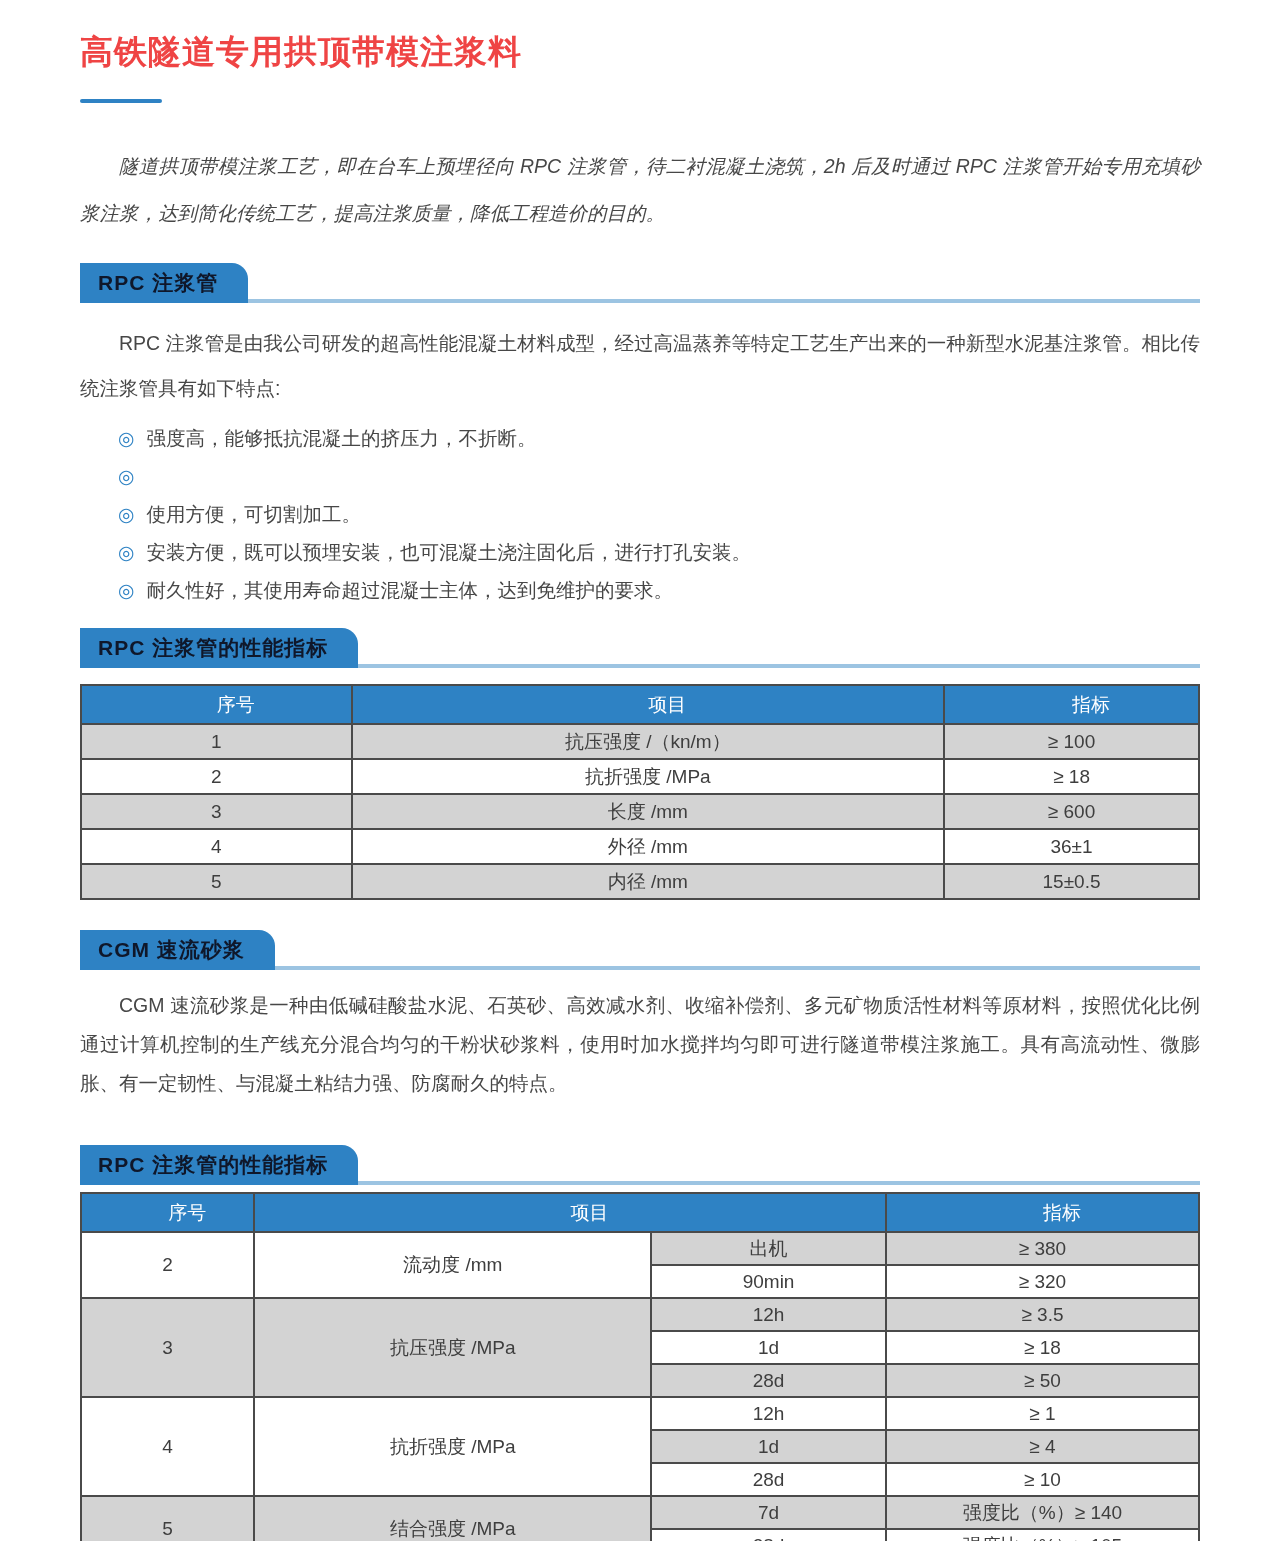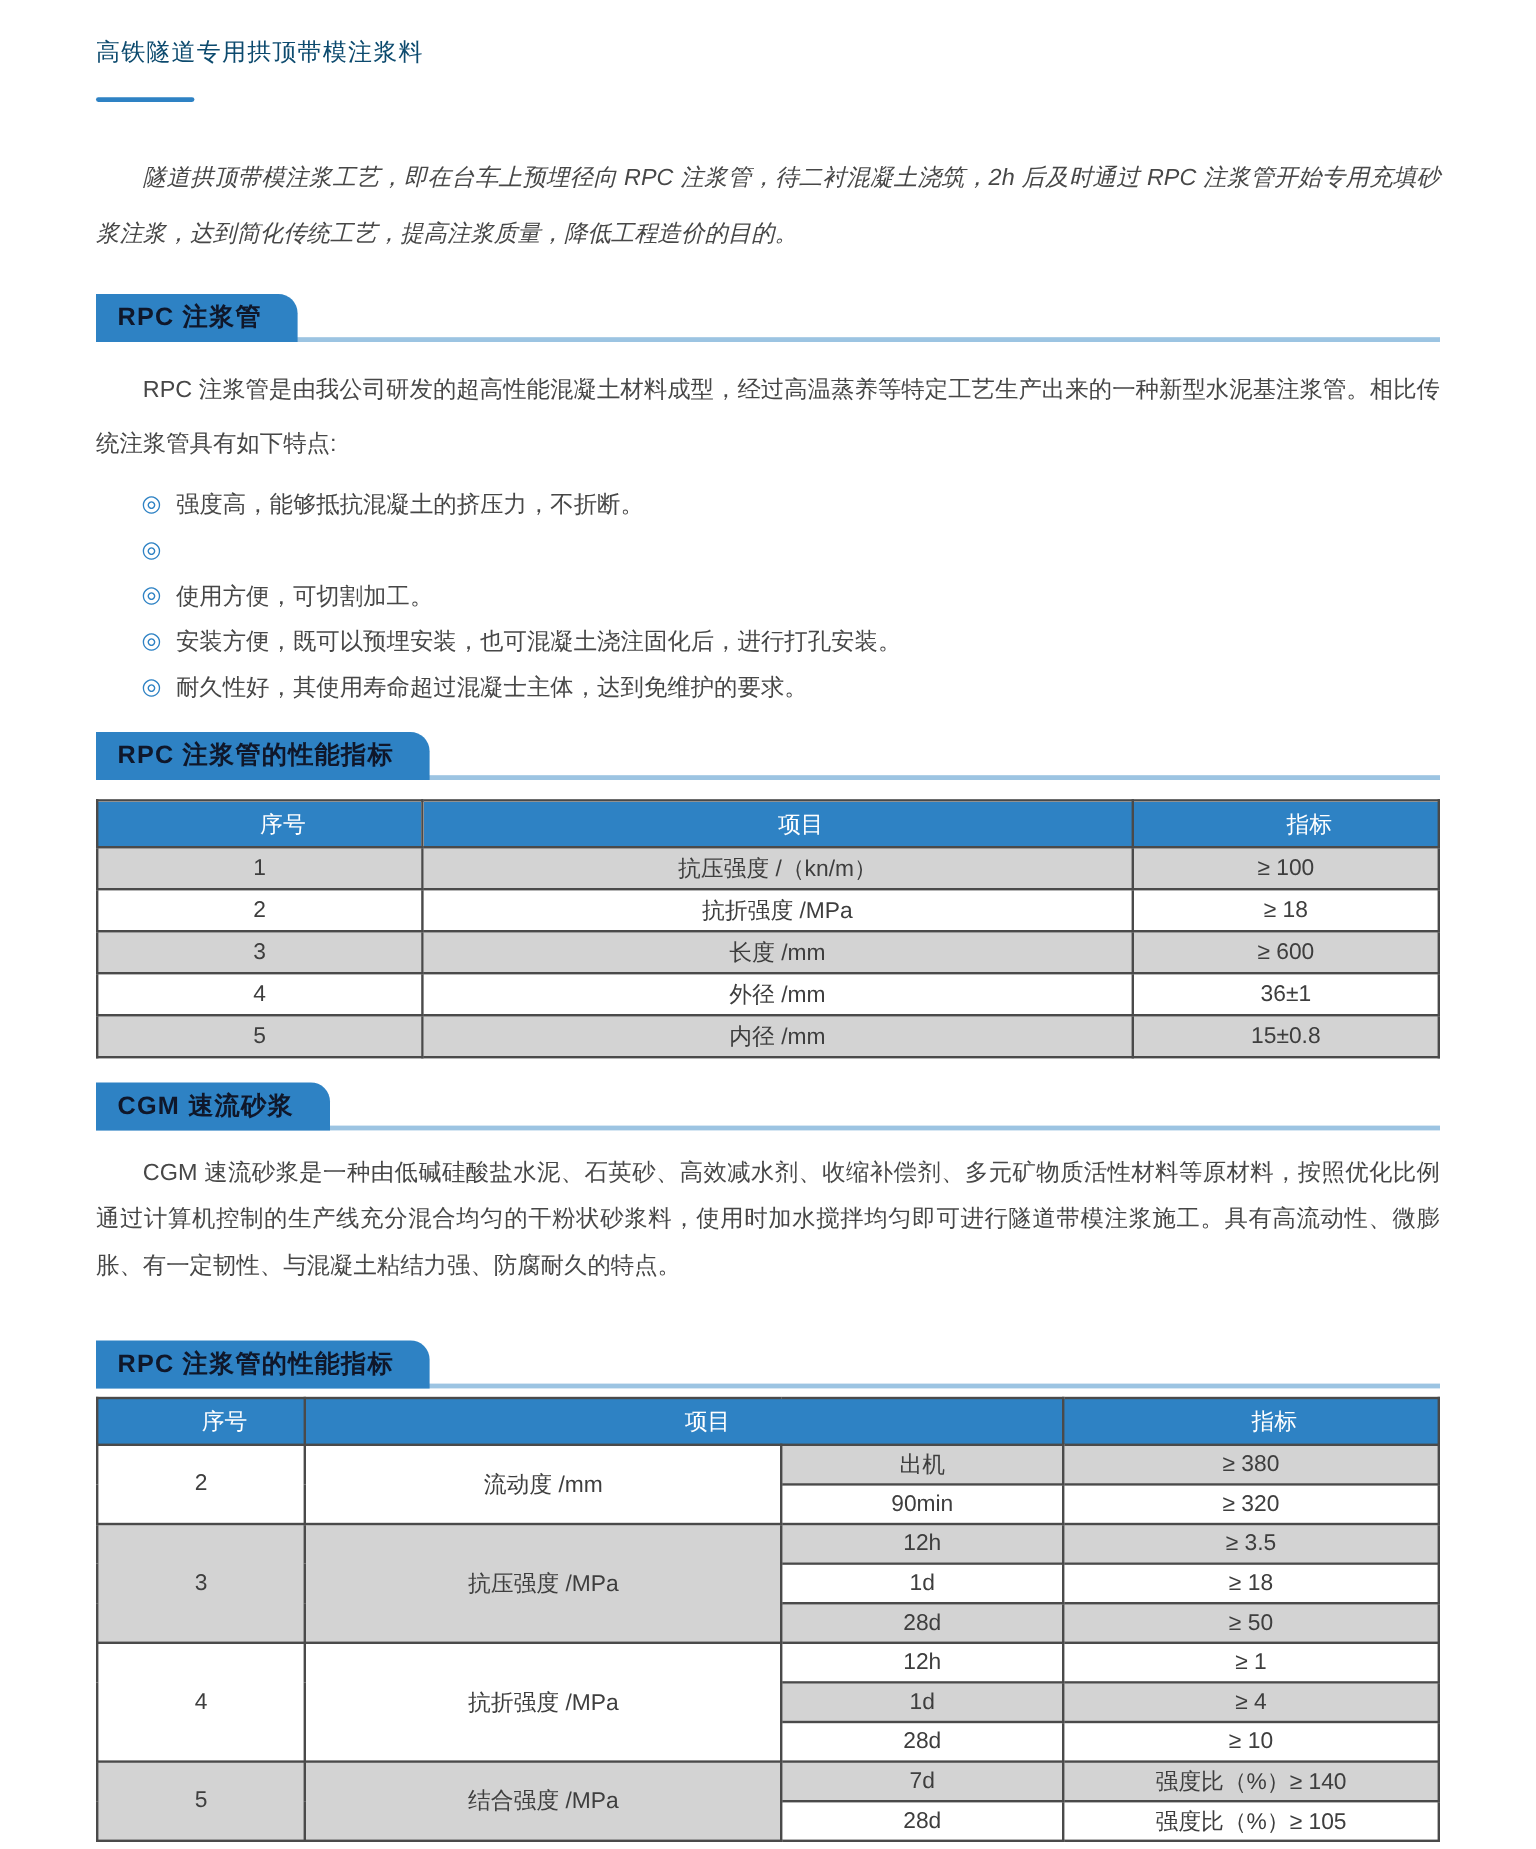"高铁隧道专用拱顶带模注浆料" .doc-title { color: #0c4a6e -> #ef4444; font-size: 20px -> 33px; font-weight: normal -> bold }
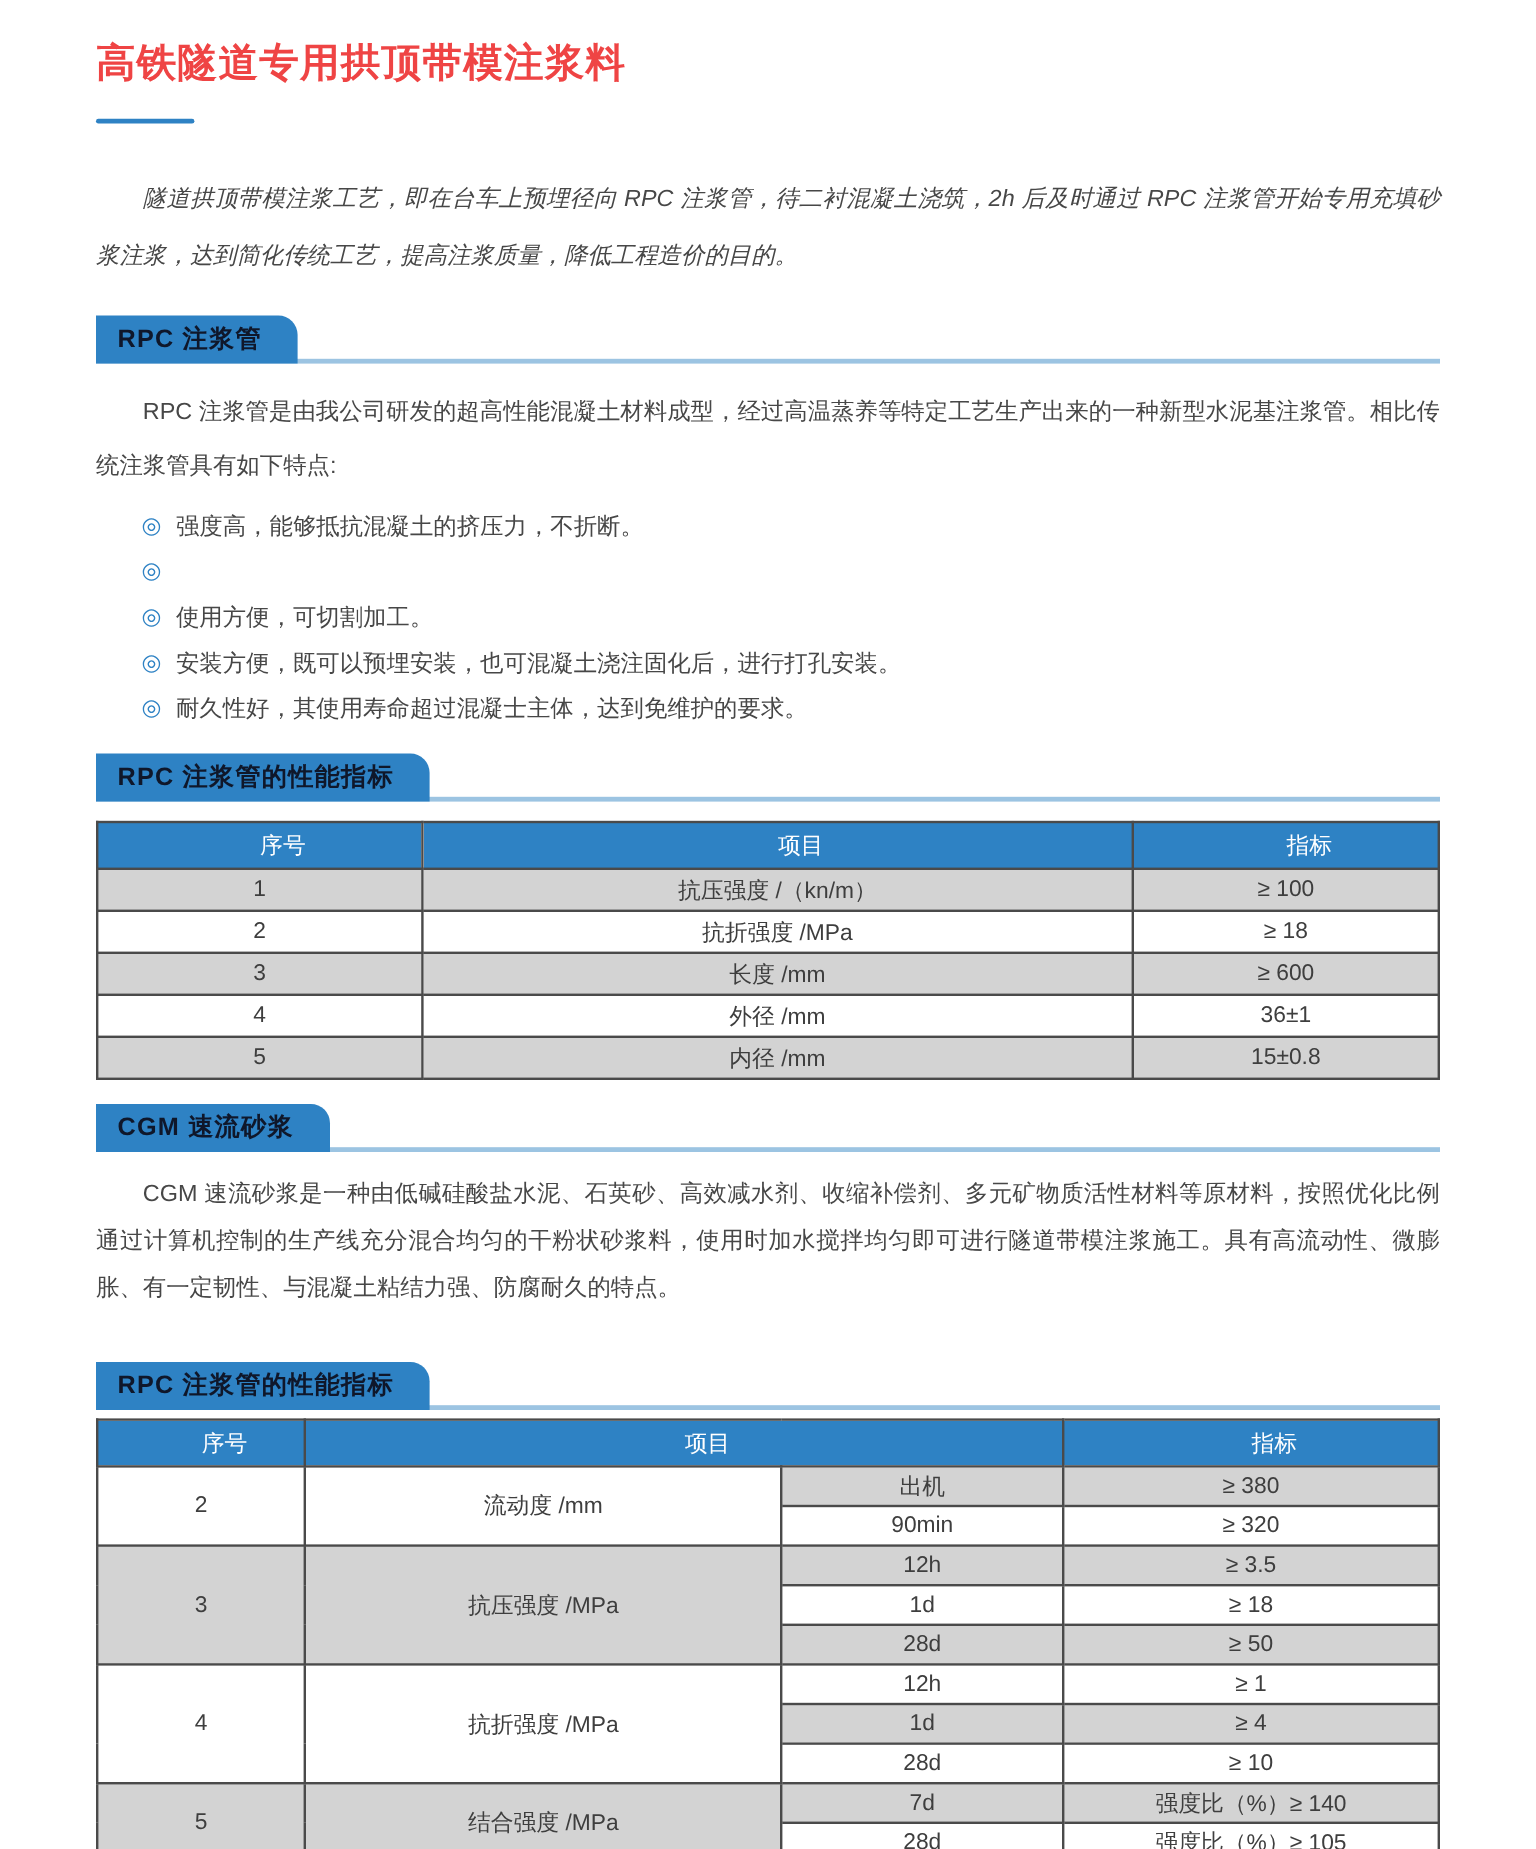"15±0.8" td.g { text: 0.8 -> 0.5 }
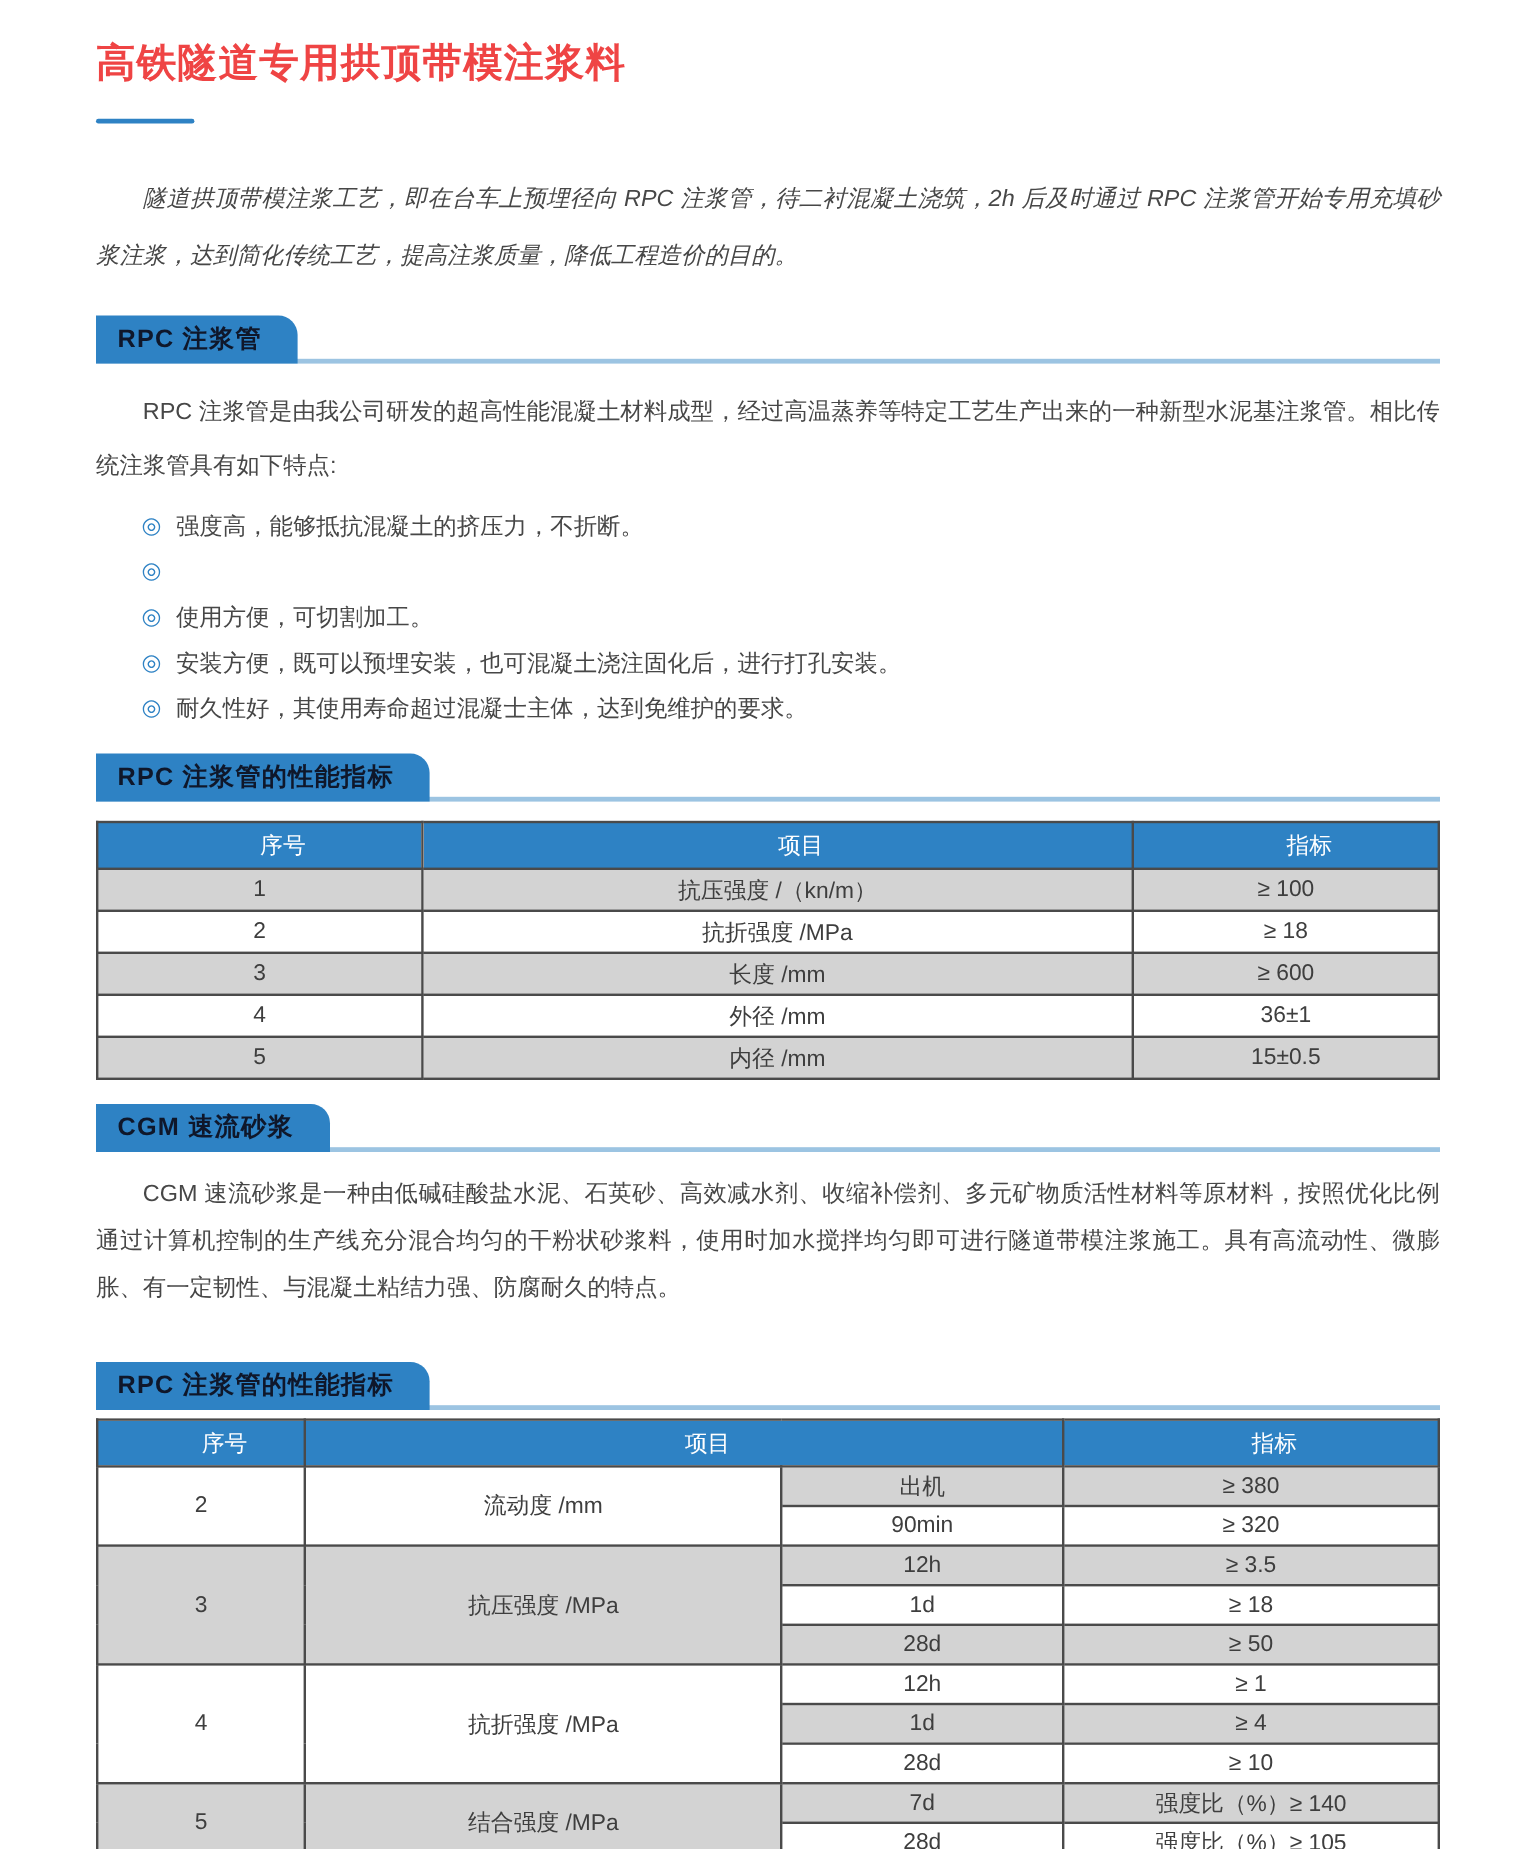"CGM 速流砂浆" .head-3 { margin-top: 20px -> 30px }
